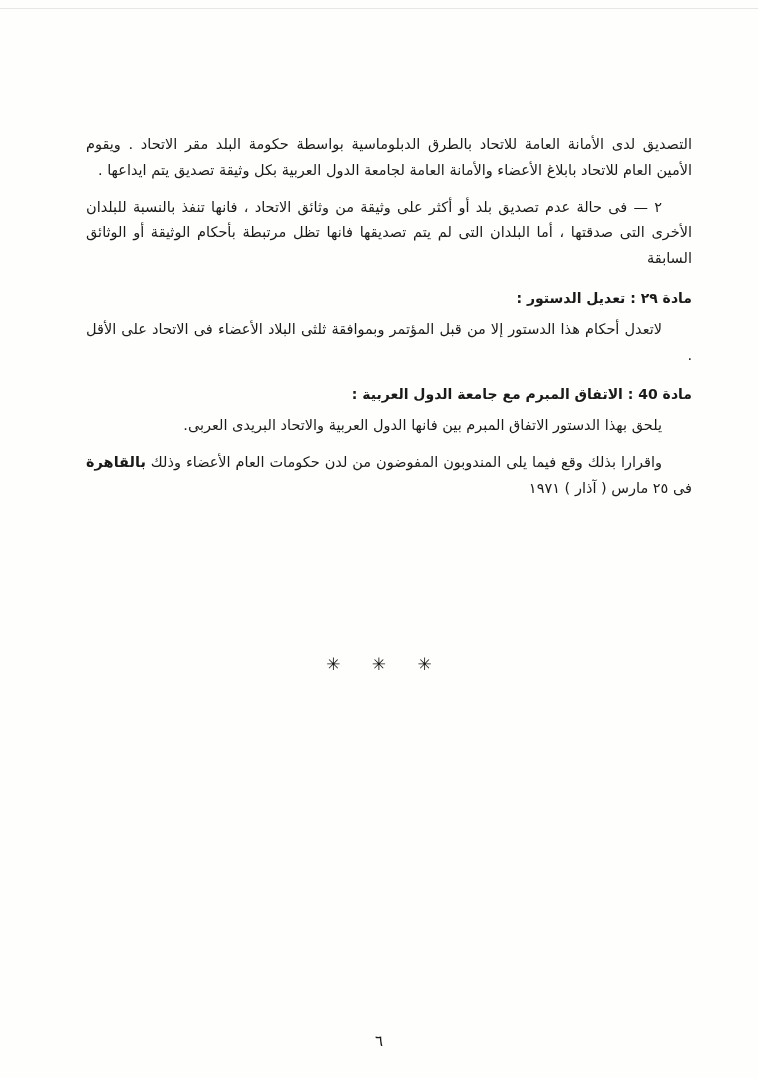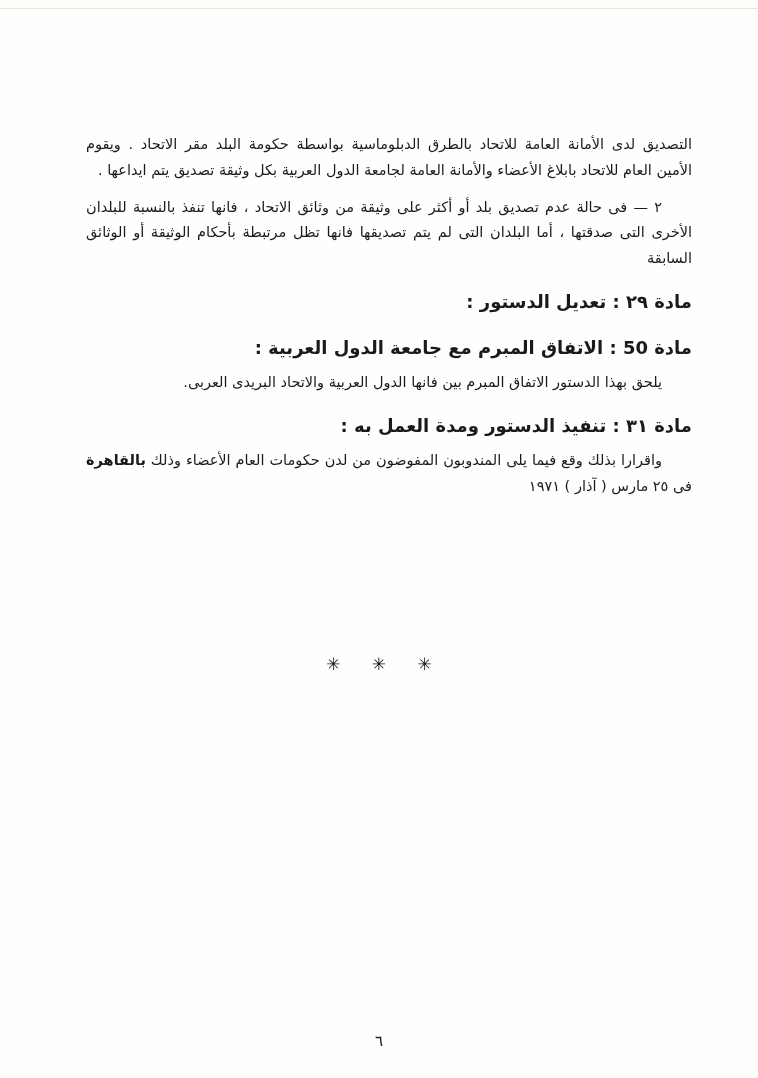"مادة ٢٩ : تعديل الدستور" .heading { font-size: 18px -> 14px }
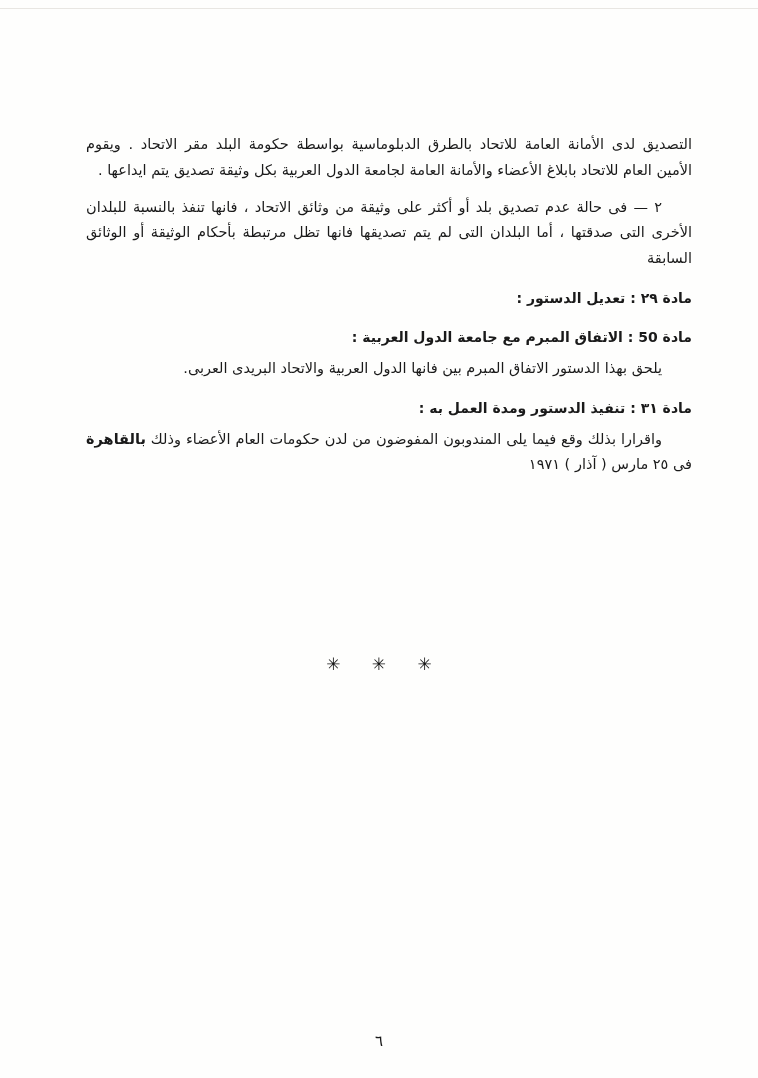"لاتعدل أحكام هذا الدستور إلا" p.paragraph { html: none -> <p><span>لاتعدل أحكام هذا الدستور إلا من قبل المؤتمر وبموافقة ثلثى البلاد الأعضاء فى الاتحاد على الأقل .</span></p> }
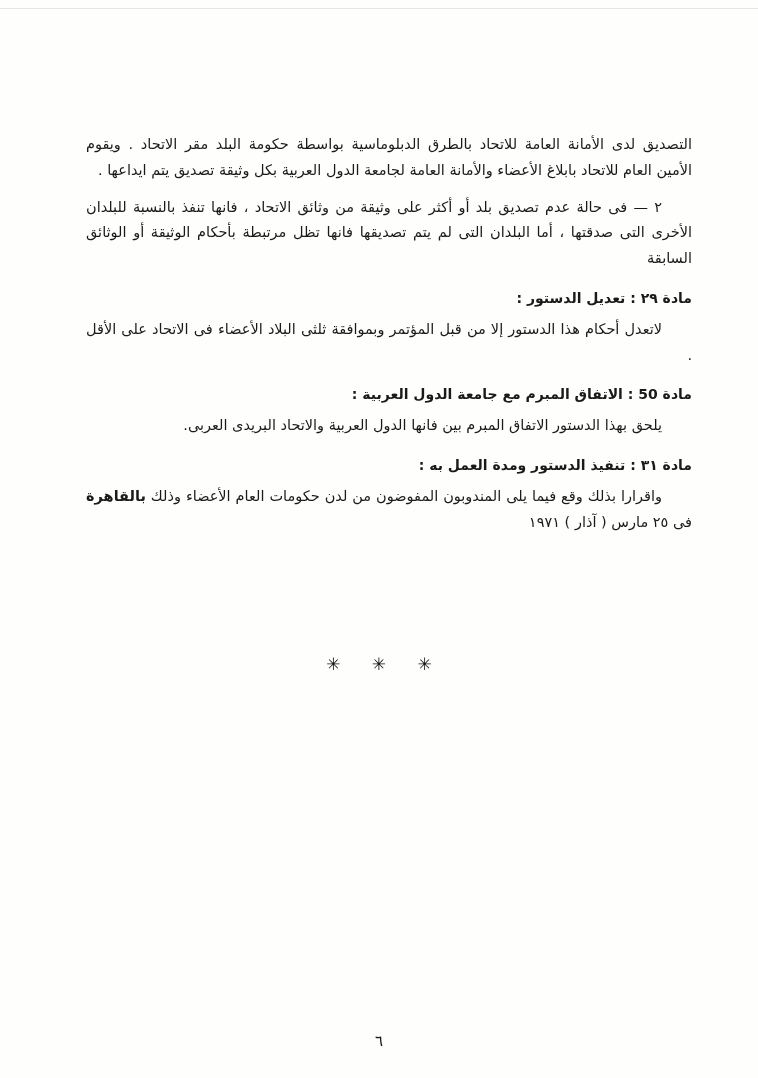"مادة 50 : الاتفاق المبرم" span.bold { text: 50 -> 40 }
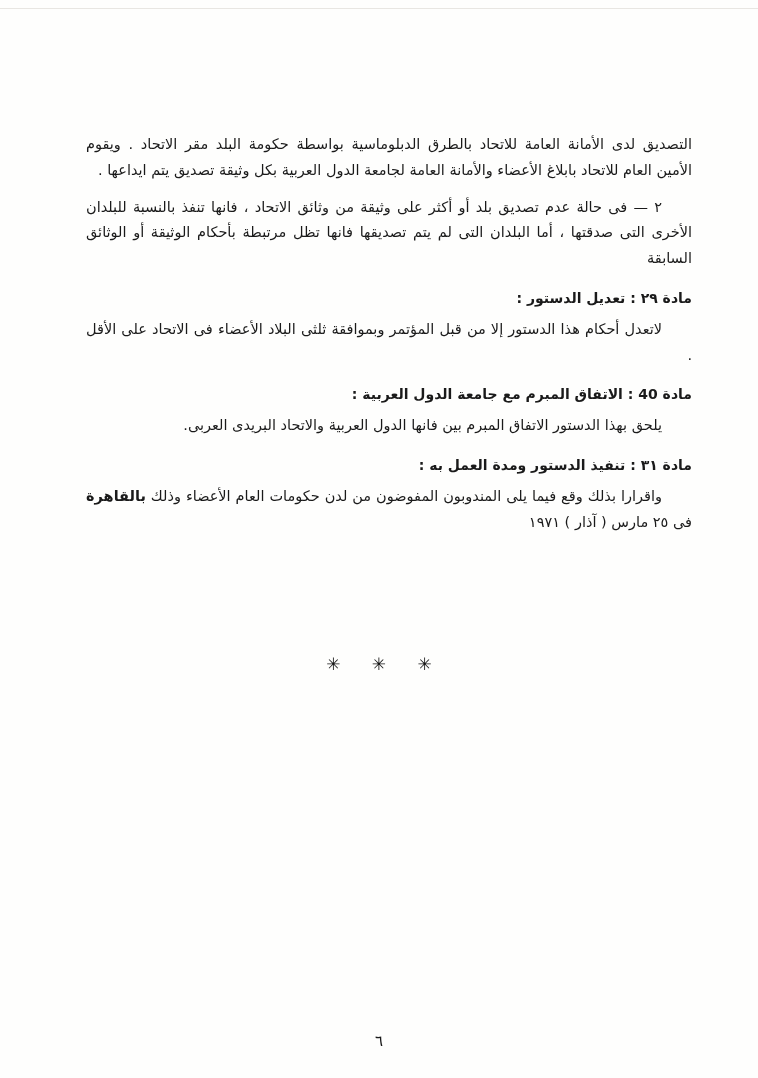"مادة ٣١ : تنفيذ الدستور" h3.heading { html: <h3><span>مادة ٣١ : تنفيذ الدستور ومدة العمل به :</span></h3> -> none }
